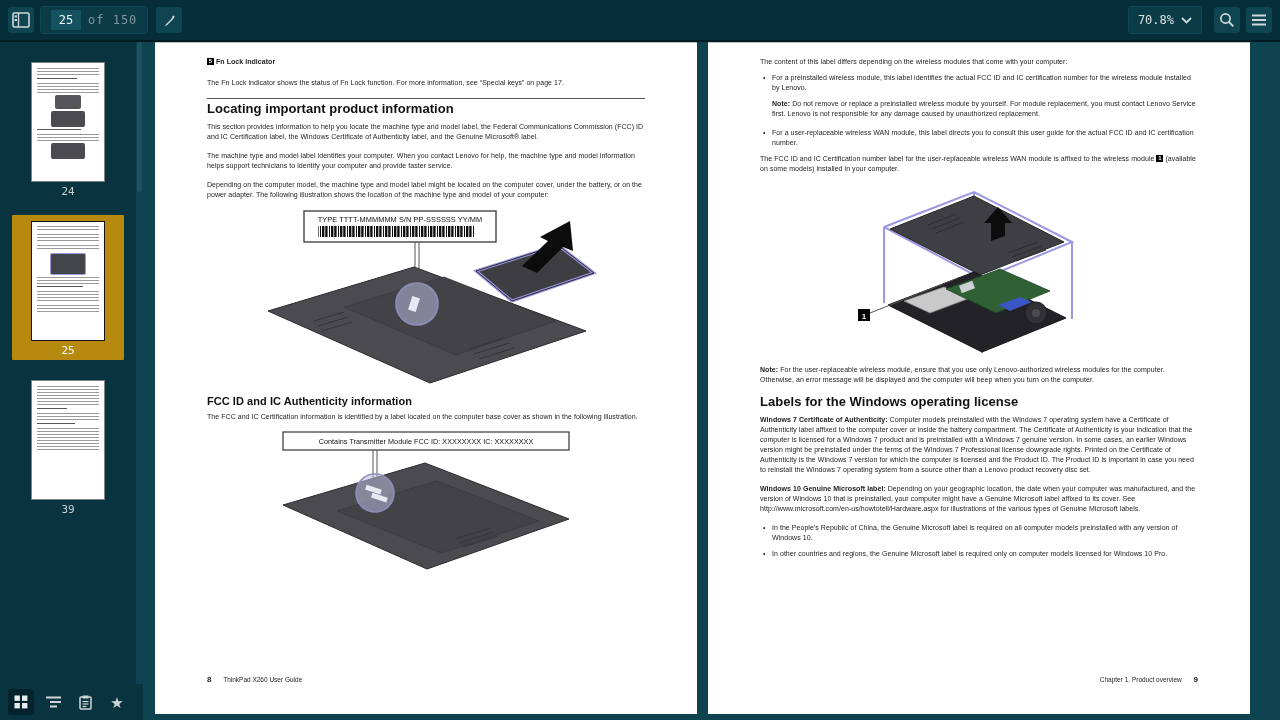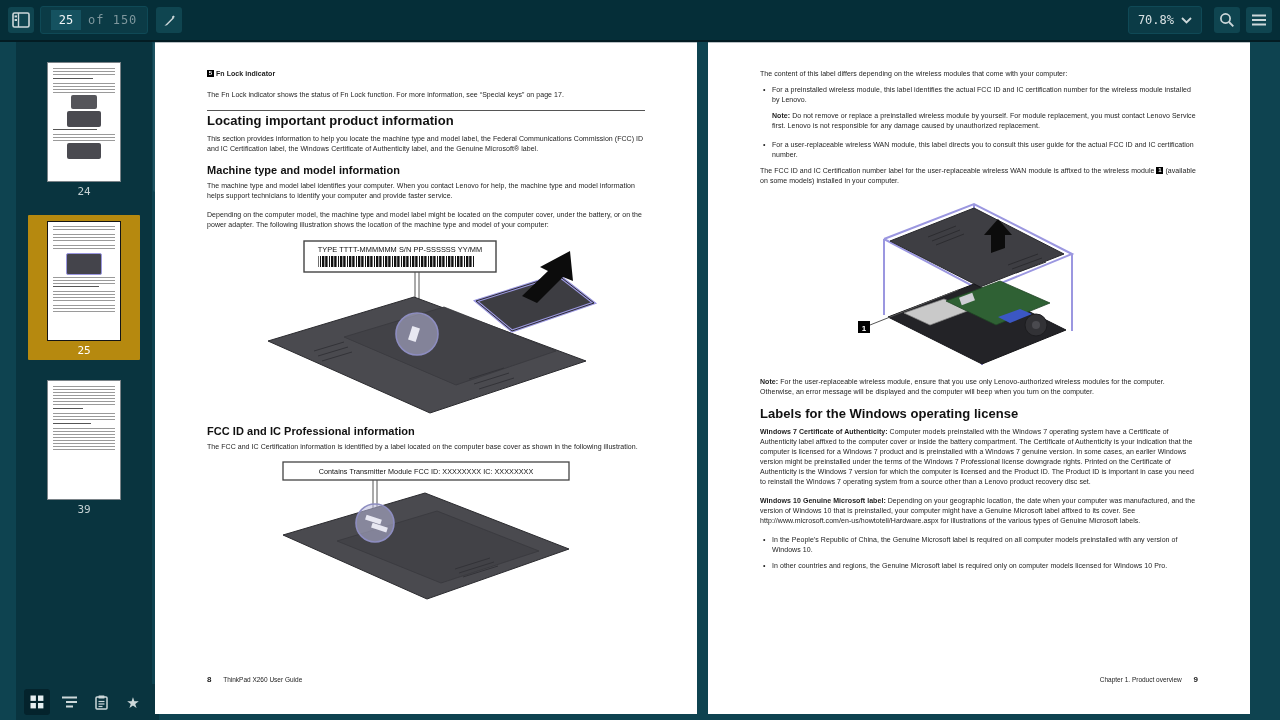"Locating important product information" .pagebody { padding: 26px 52px 0 52px -> 14px 52px 0 52px }
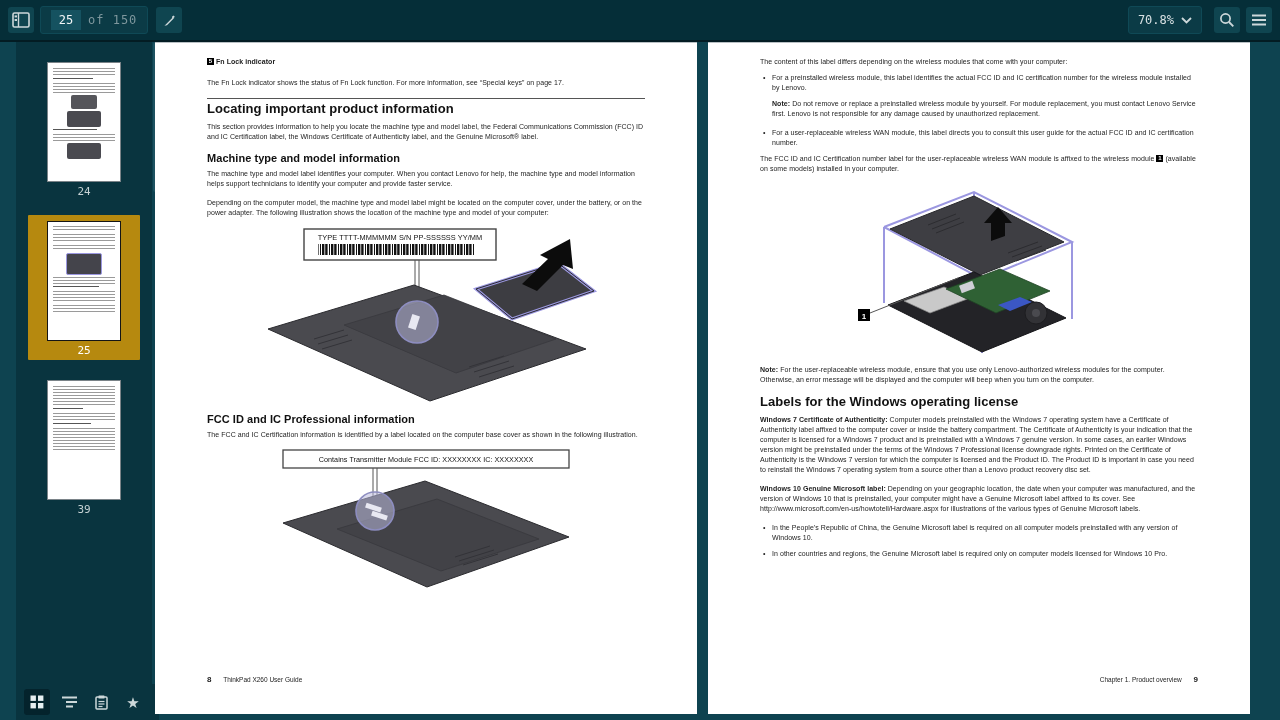"Machine type and model information" h2.doc { html: <h2>Machine type and model information</h2> -> none }
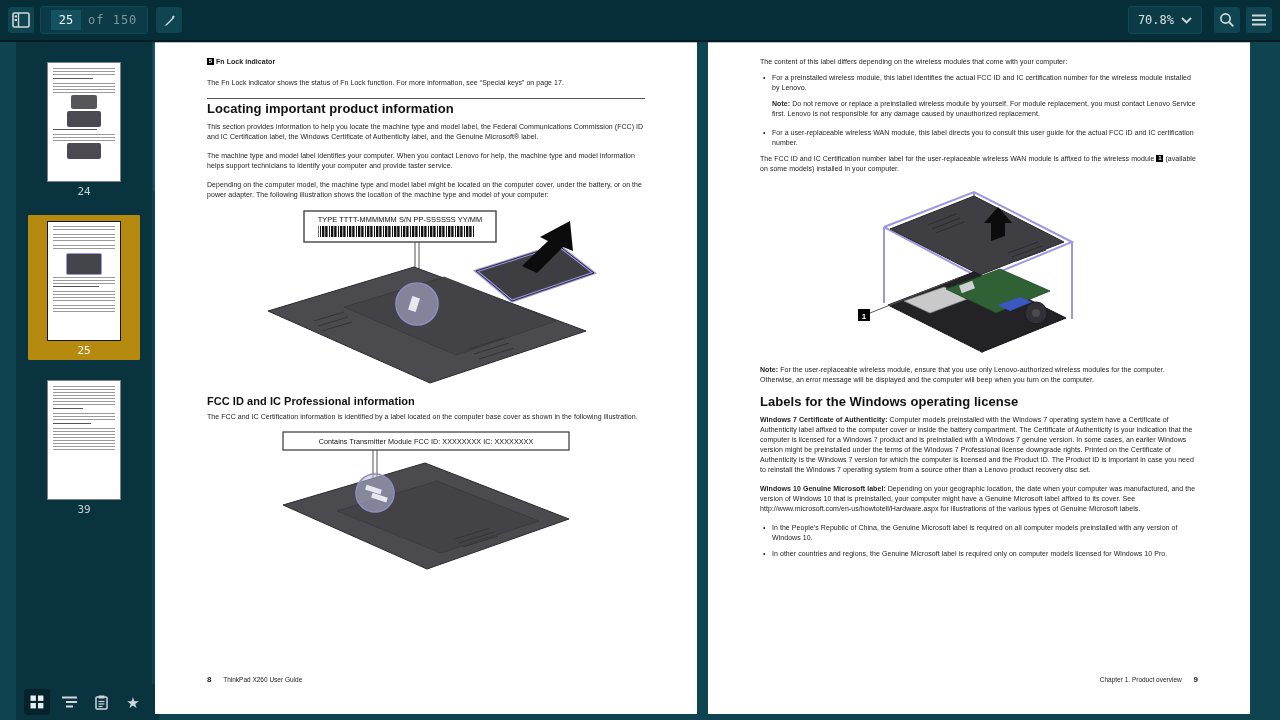"24" .sidebar { left: 16px -> 0 }
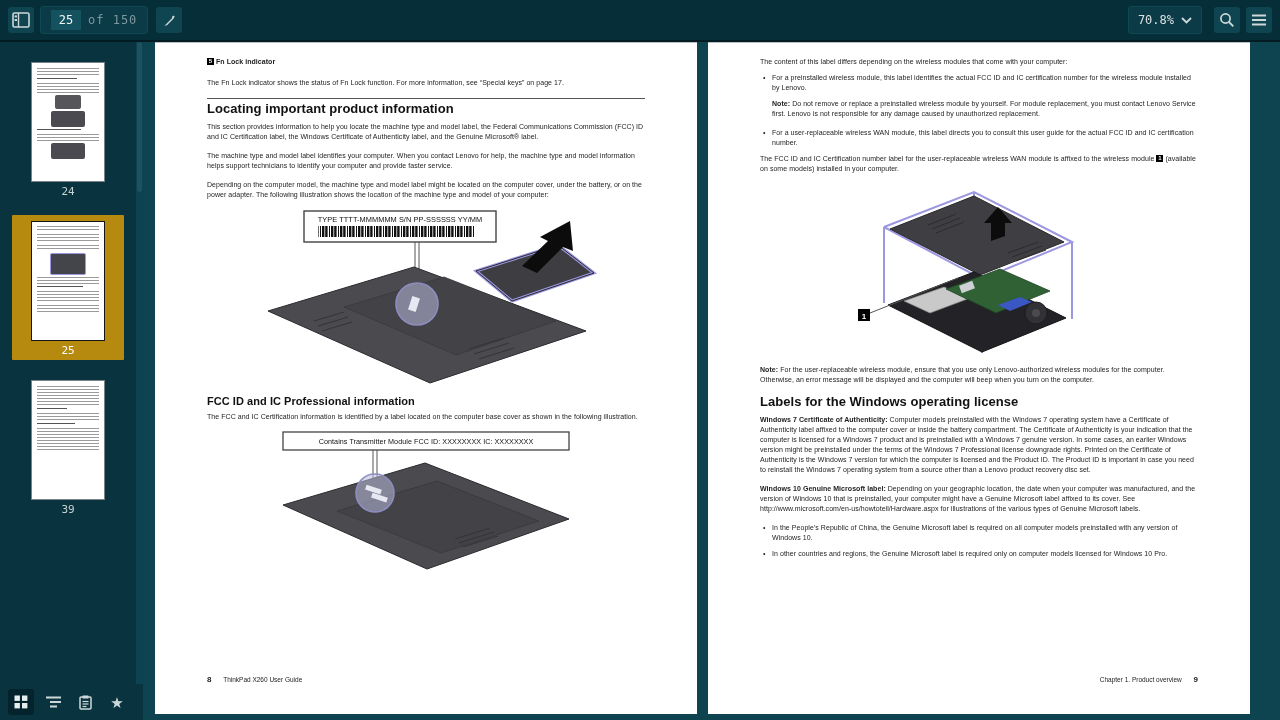"FCC ID and IC Professional" h2.doc { text: Professional -> Authenticity }
